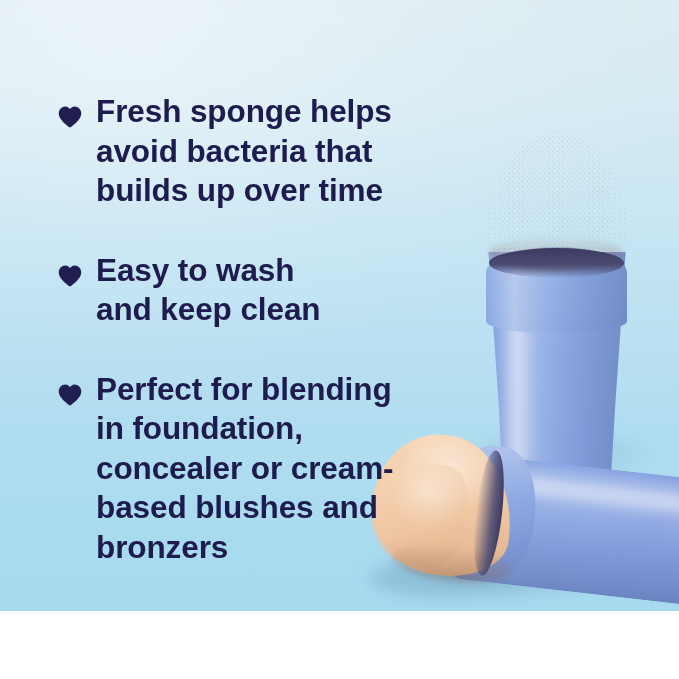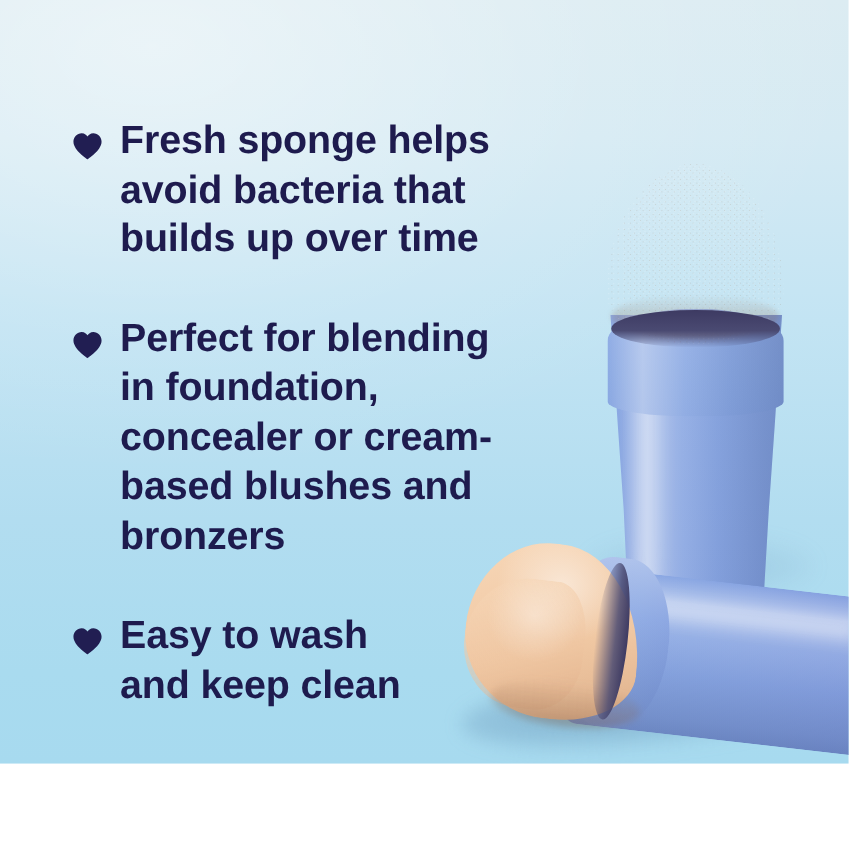"Perfect for blending" div.bullet { order: before "Easy to wash" -> after "Easy to wash" }
